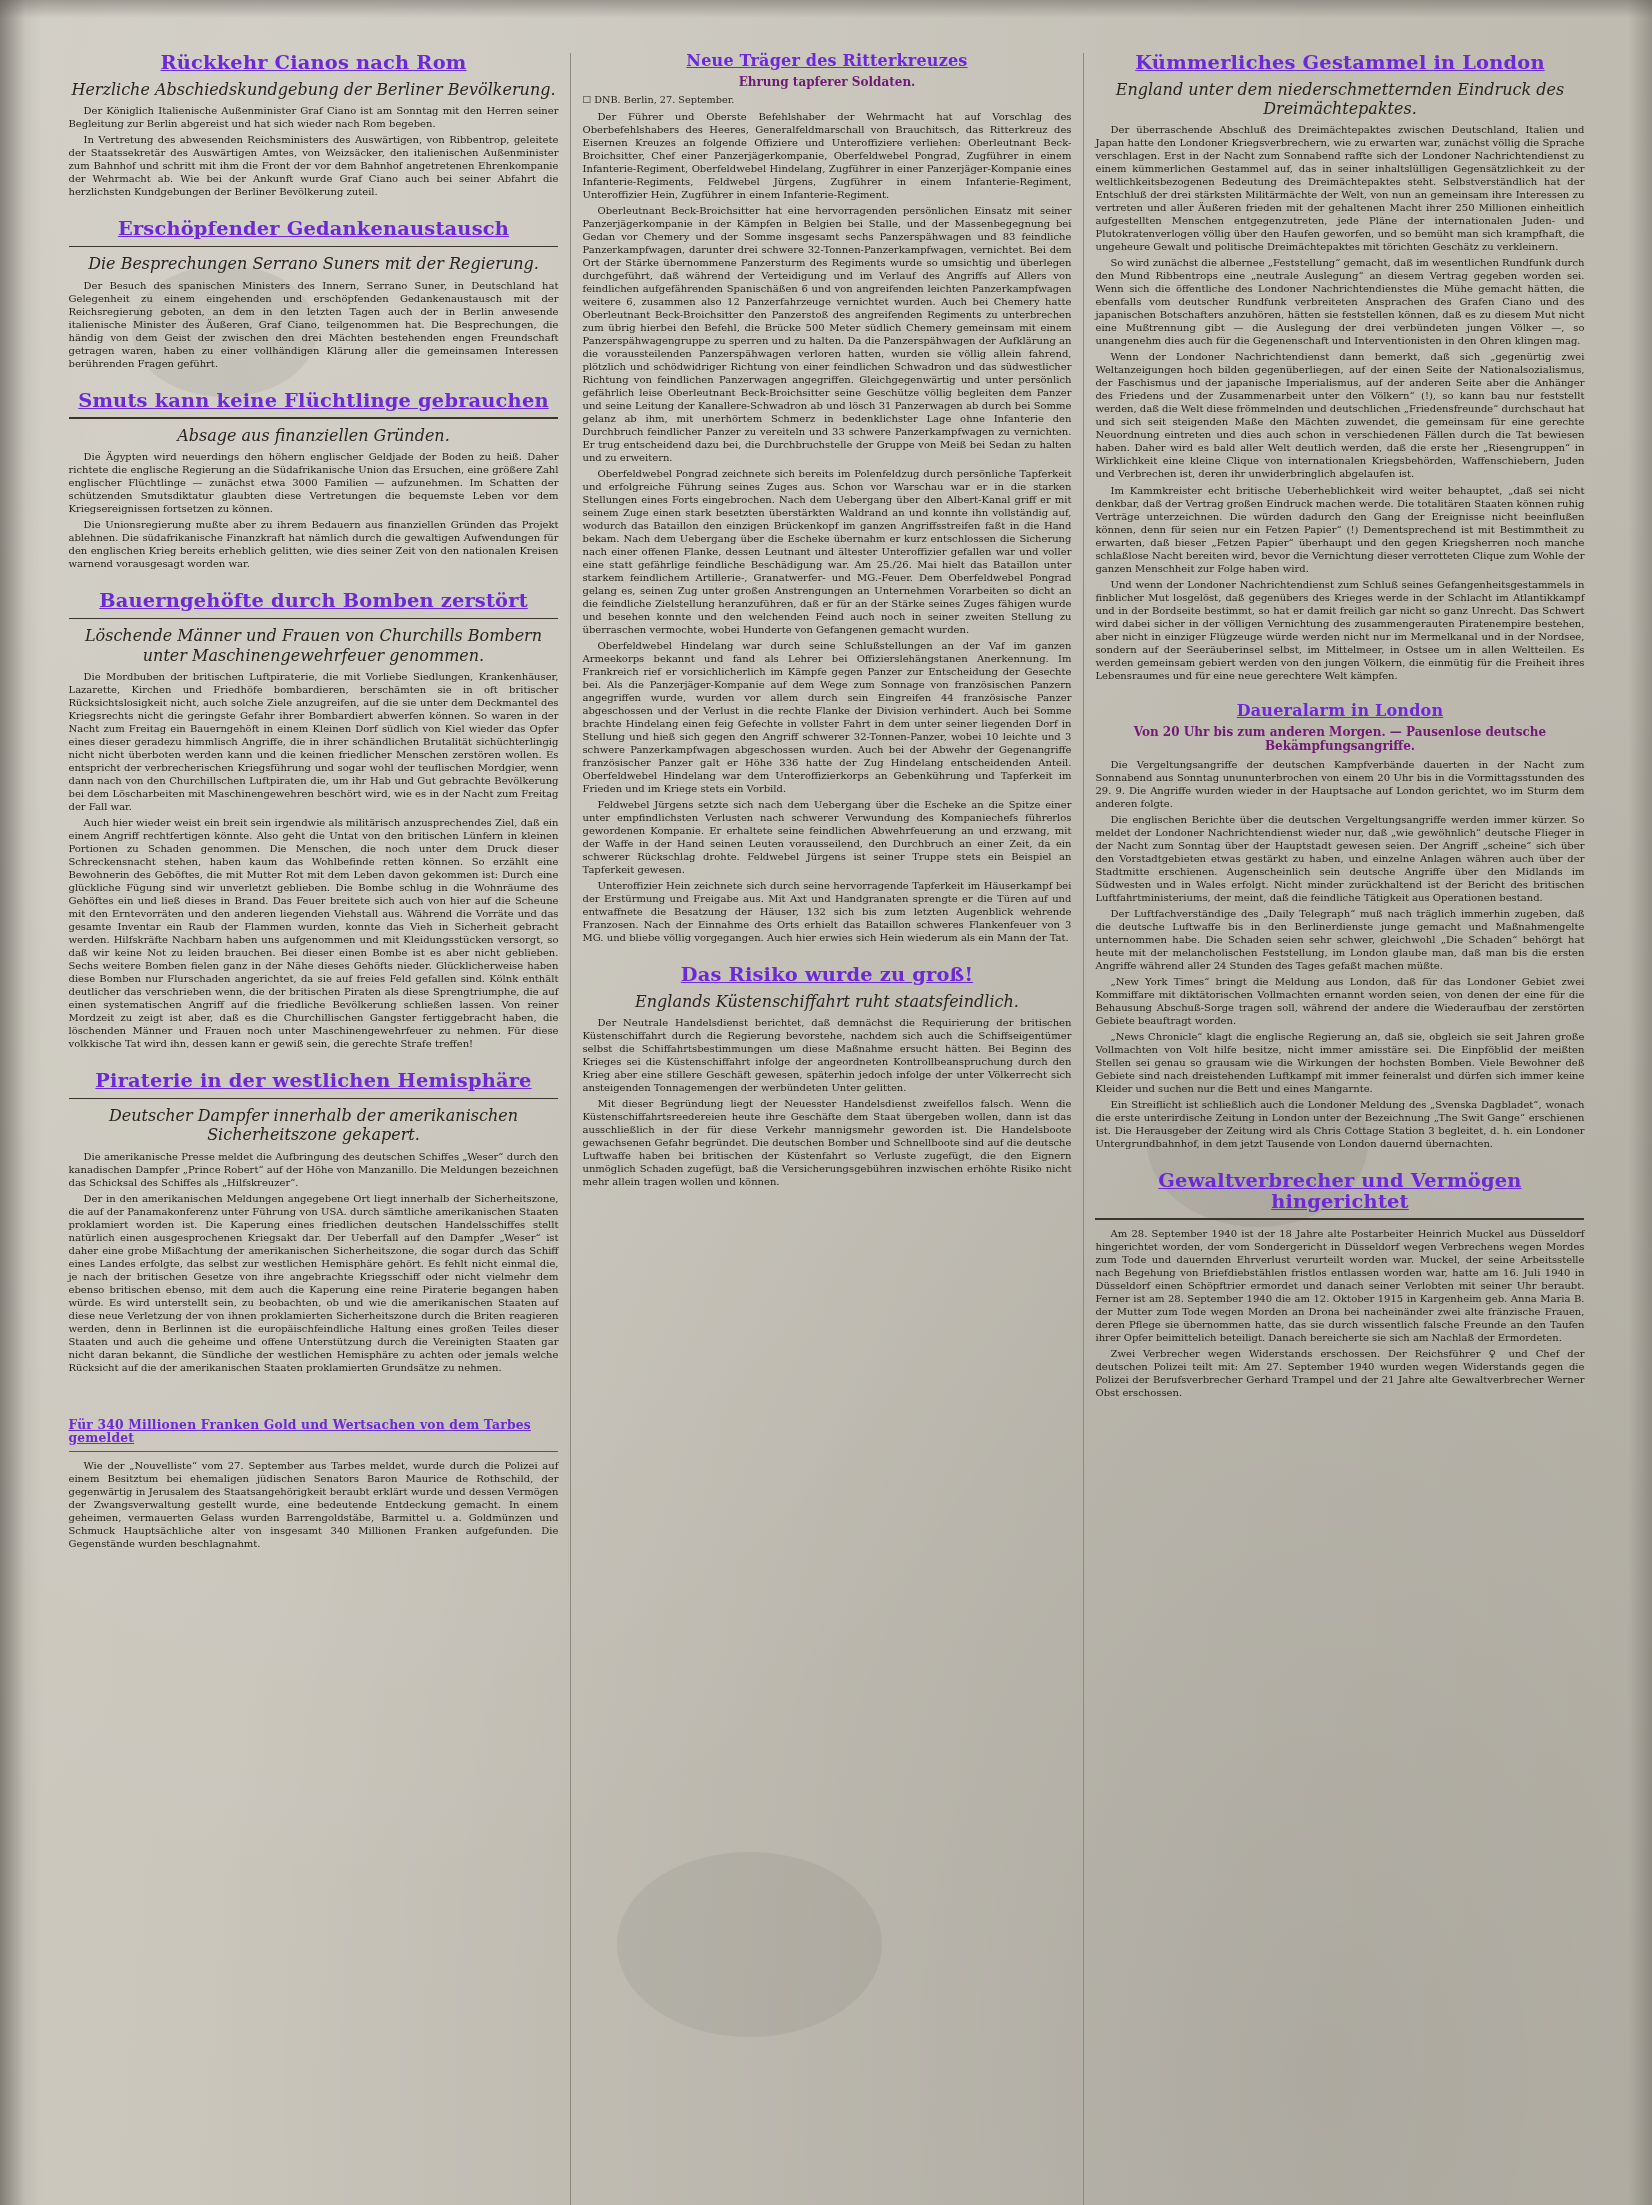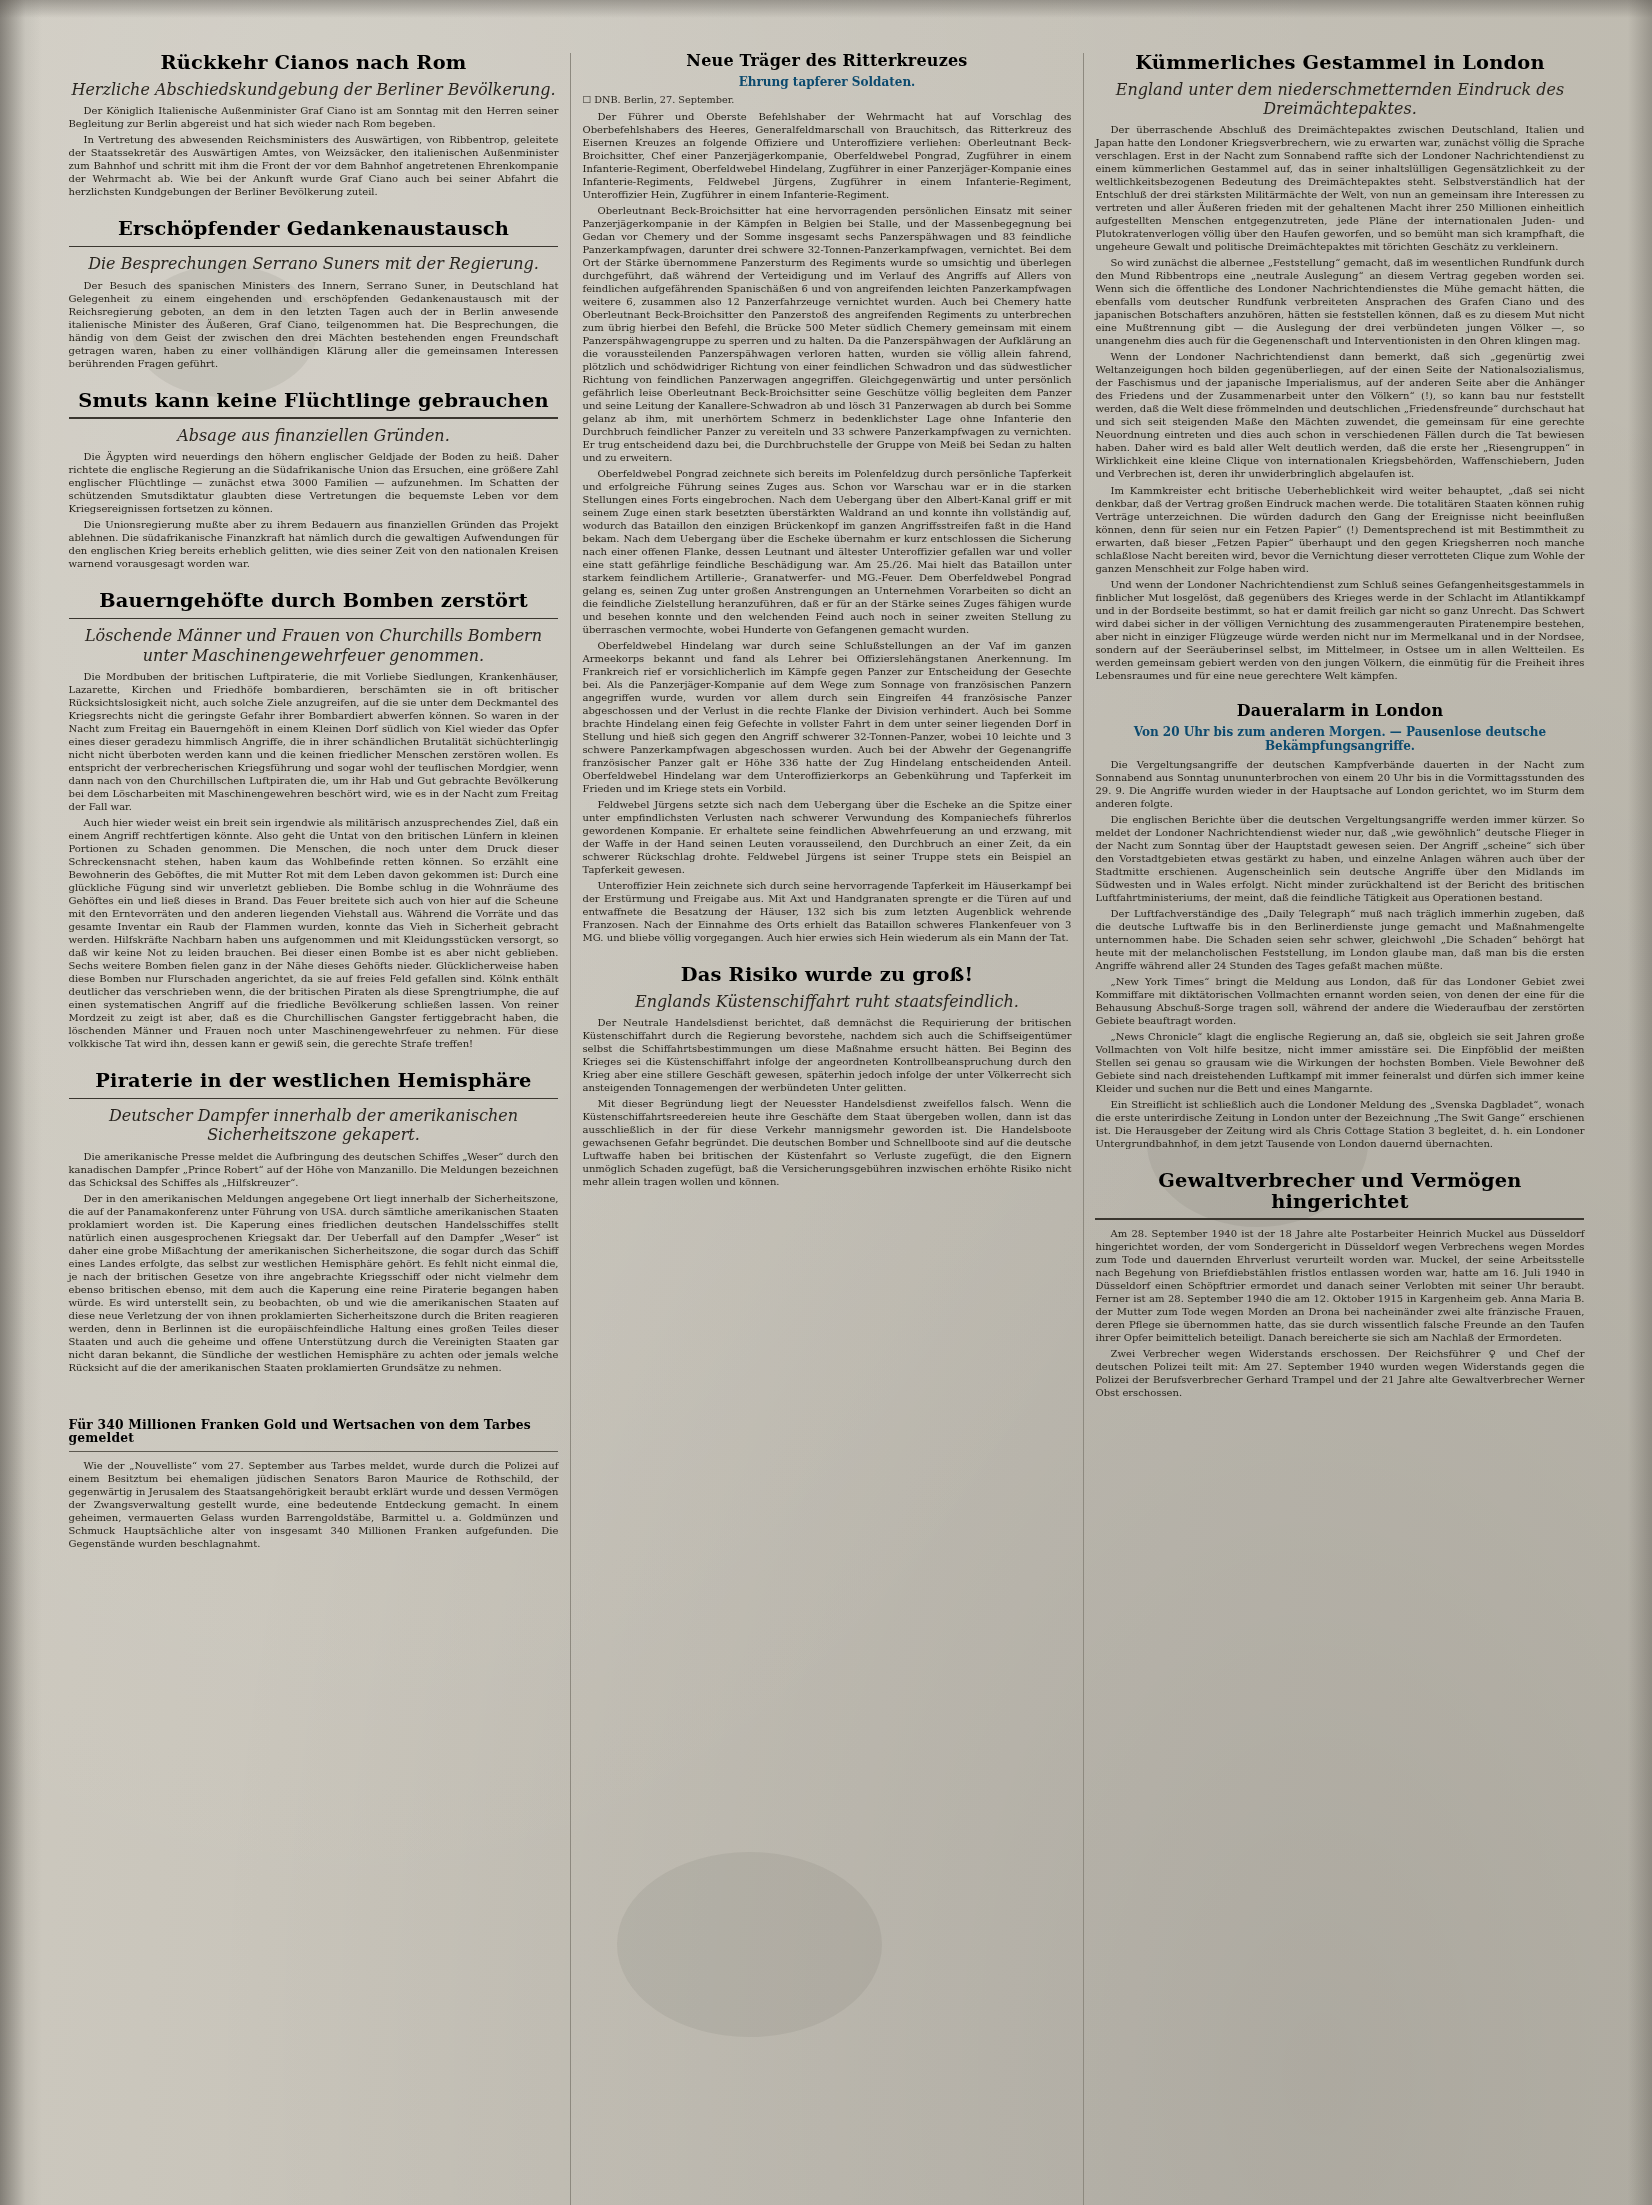"Rückkehr Cianos nach Rom" .headline { color: #000000 -> #6d28d9; text-decoration: none -> underline }
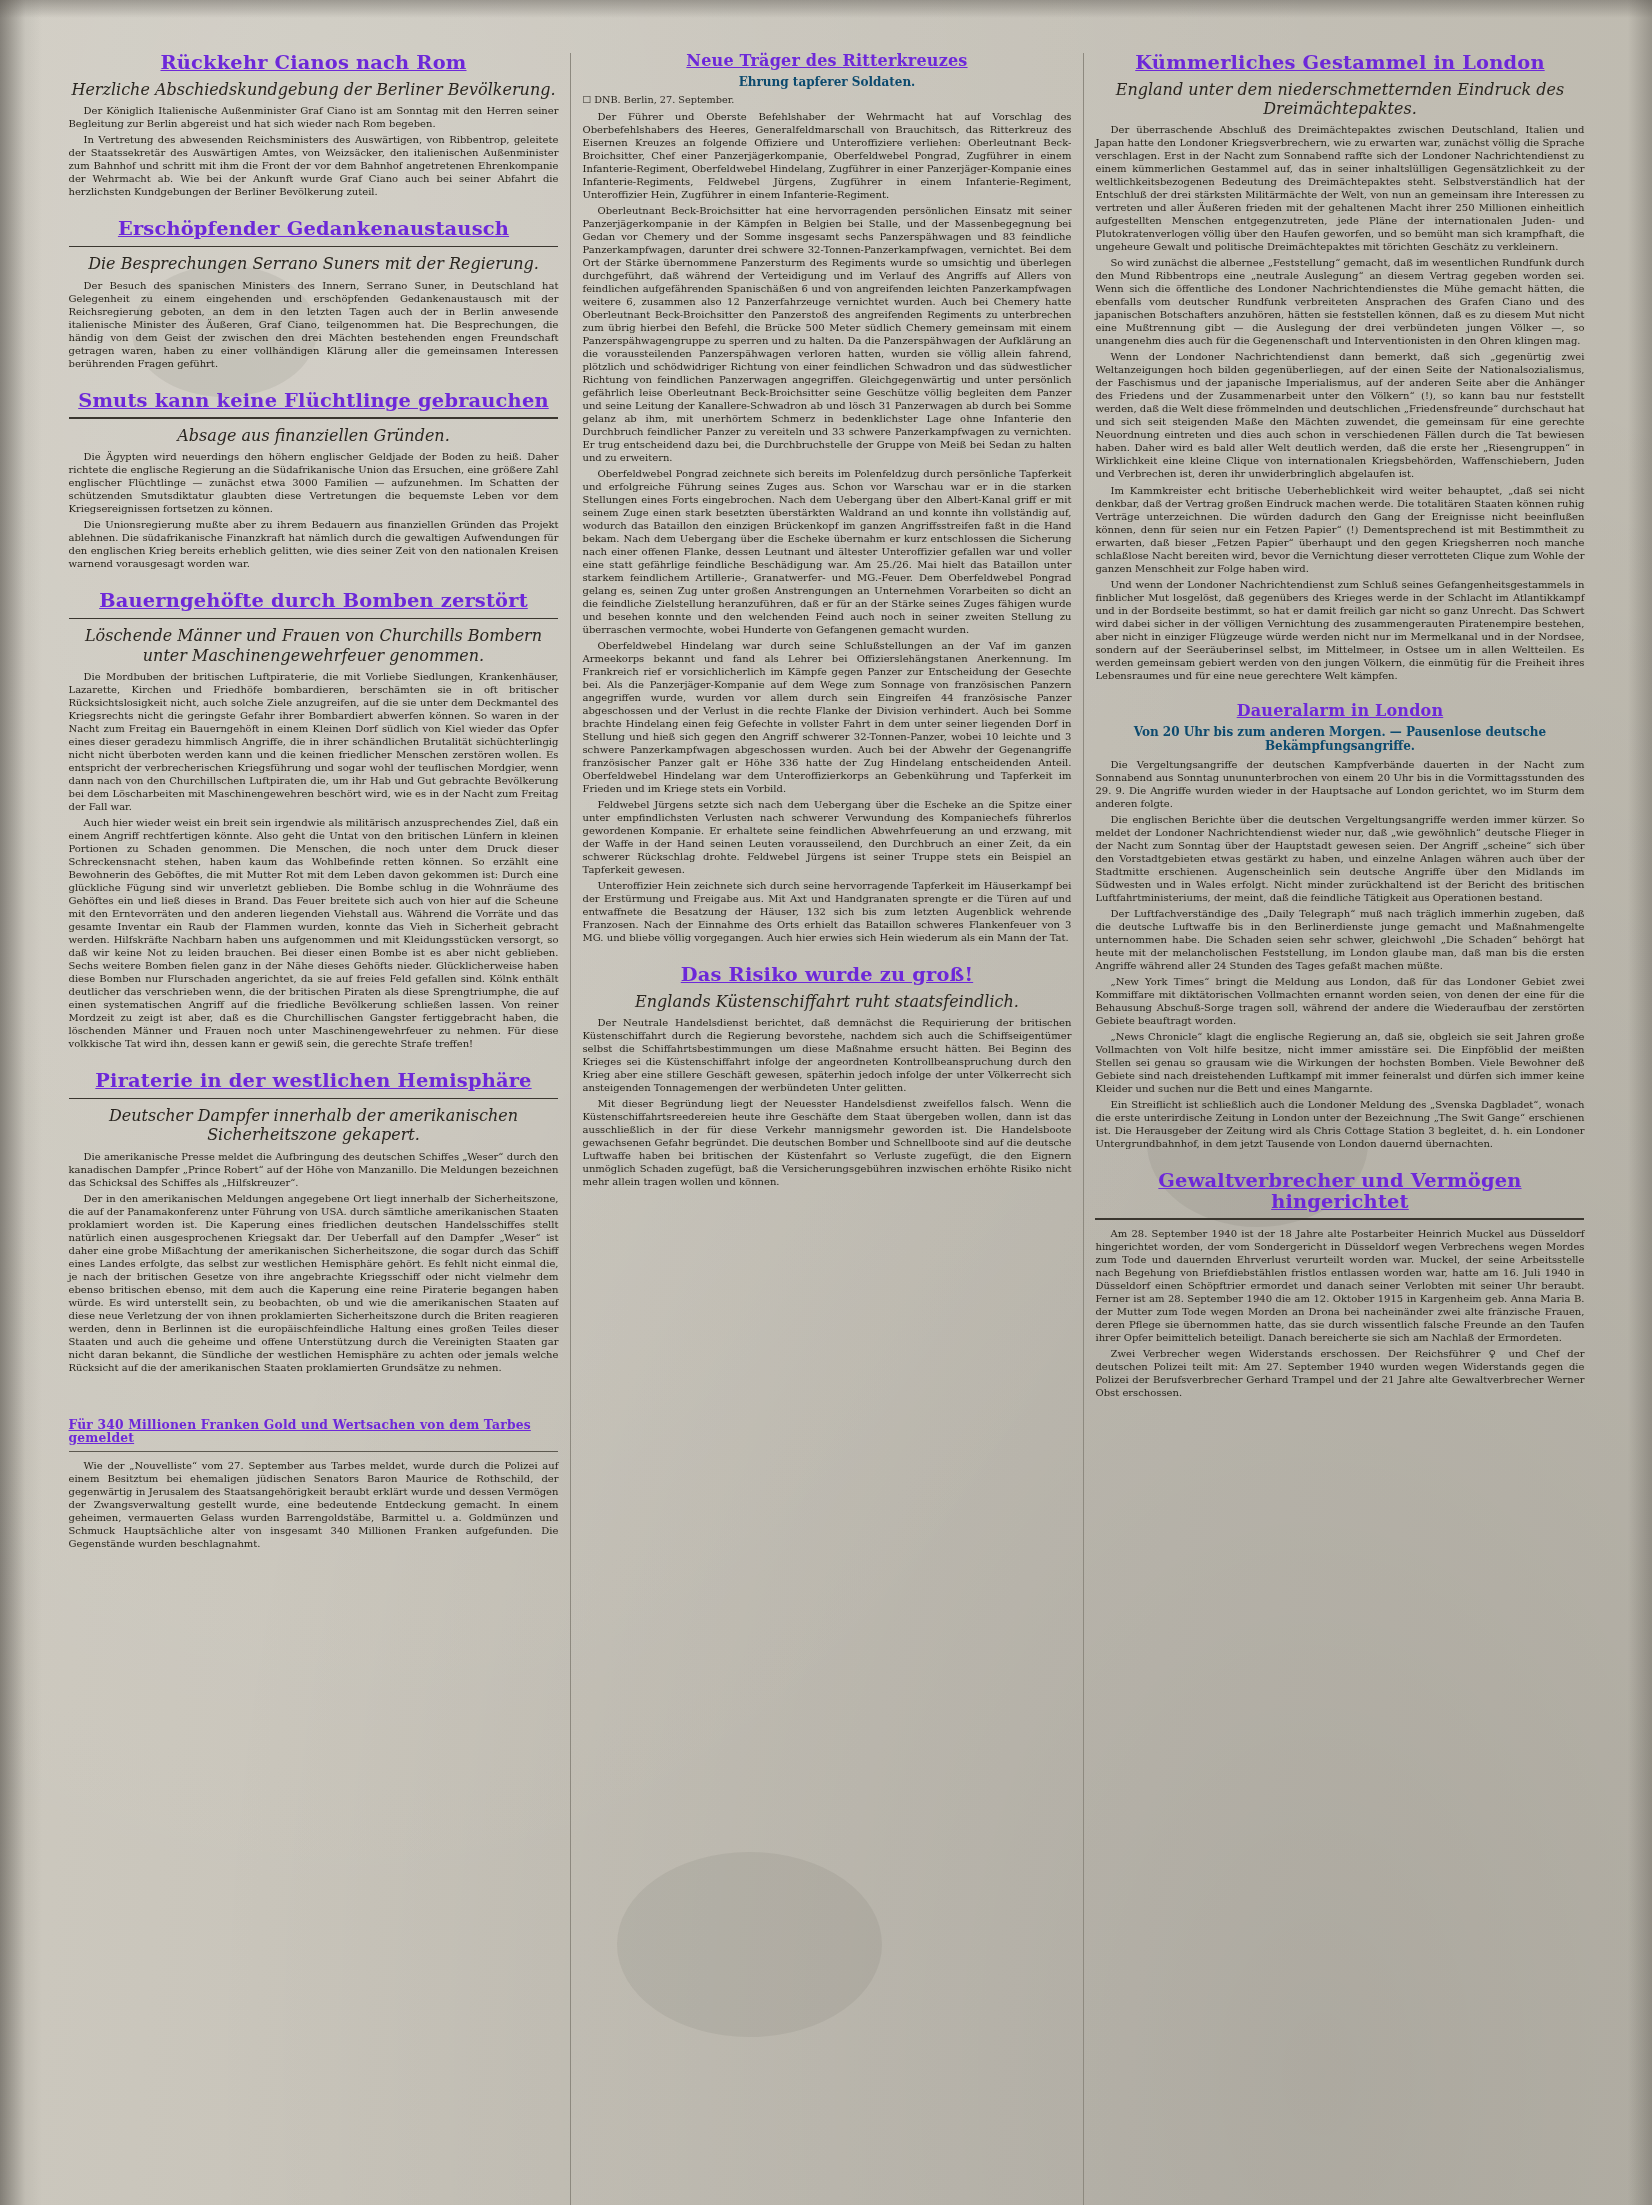"Ehrung tapferer Soldaten." .h-sub { color: #0c4a6e -> #701a75 }
